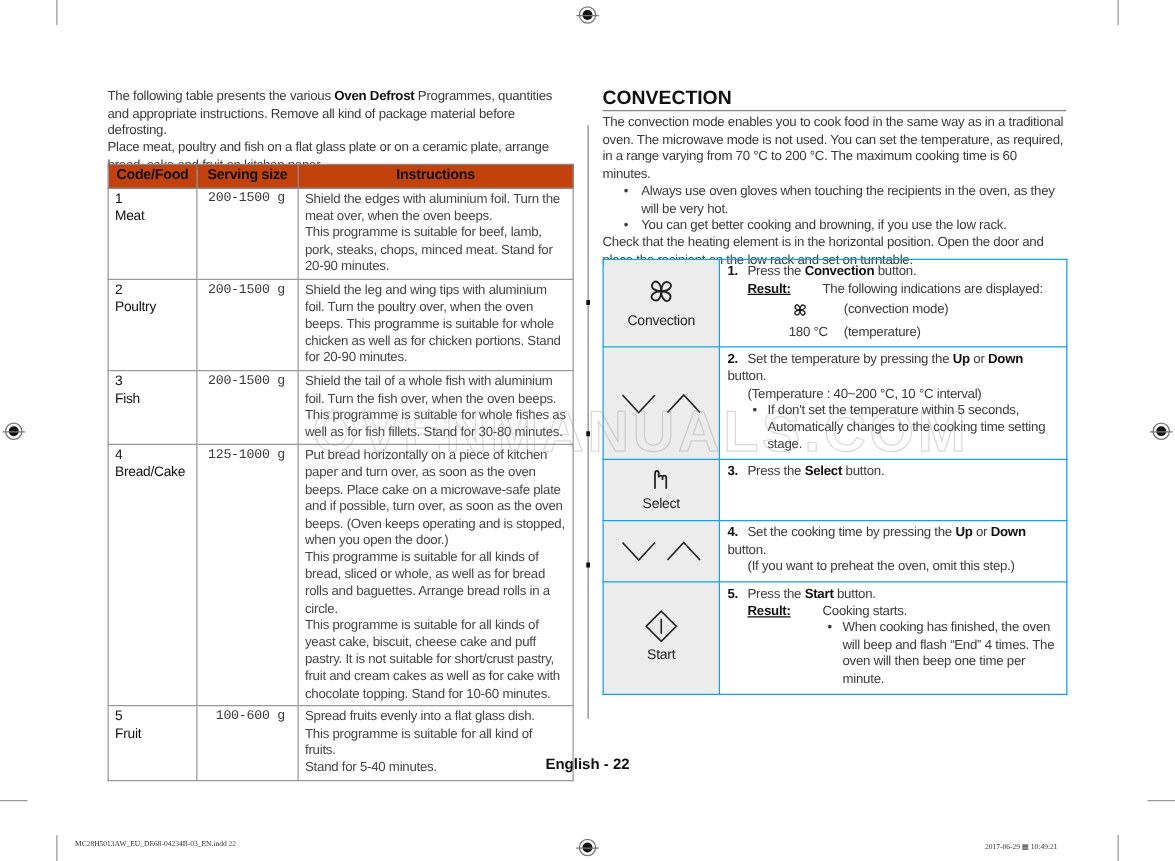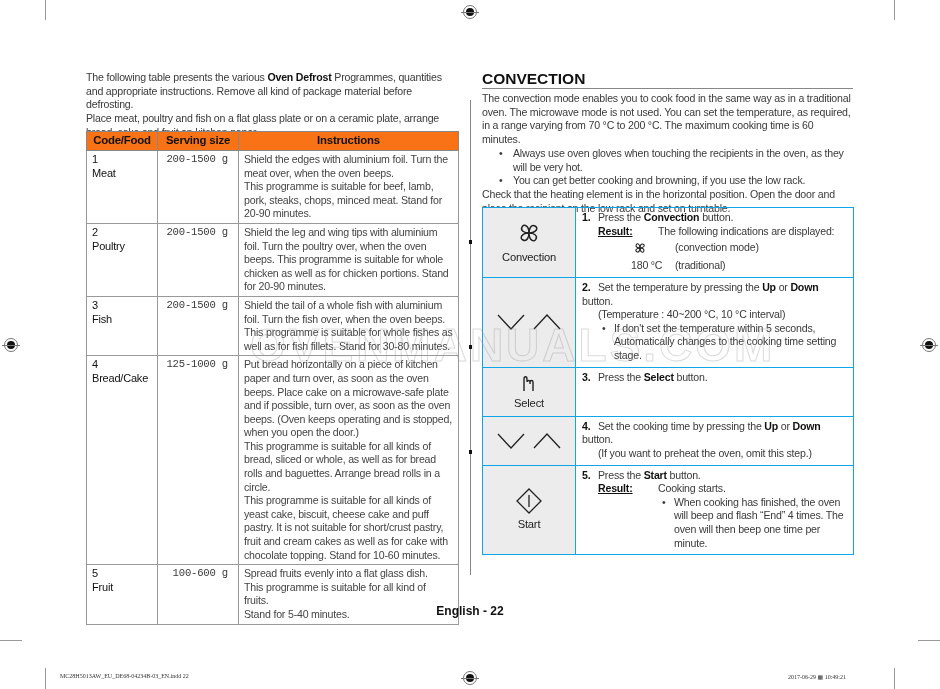"Code/Food" table.defrost th { background: #f97316 -> #c2410c }
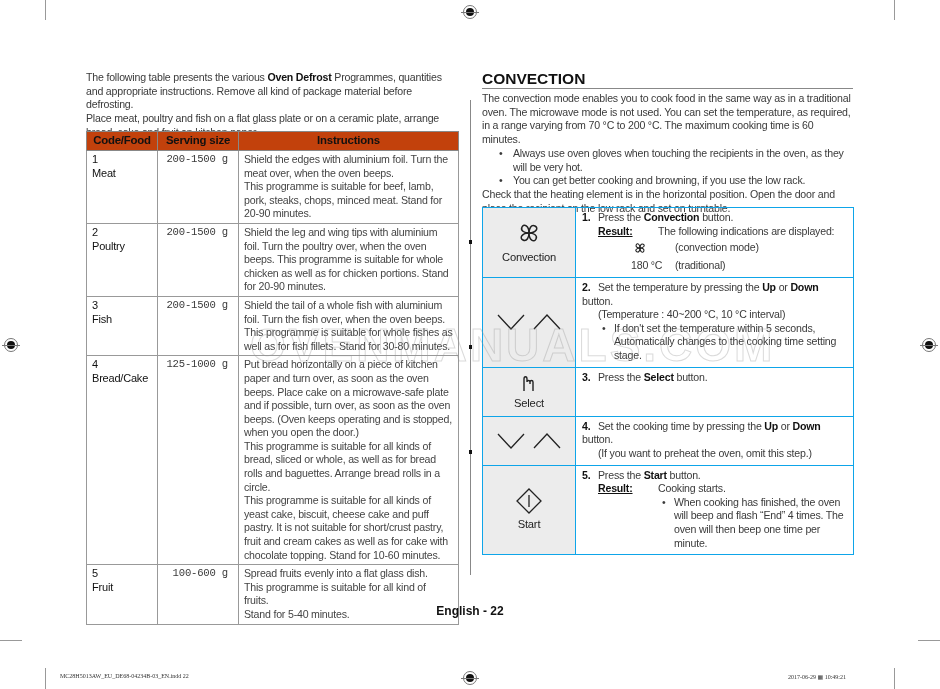"(traditional)" span { text: traditional -> temperature }
